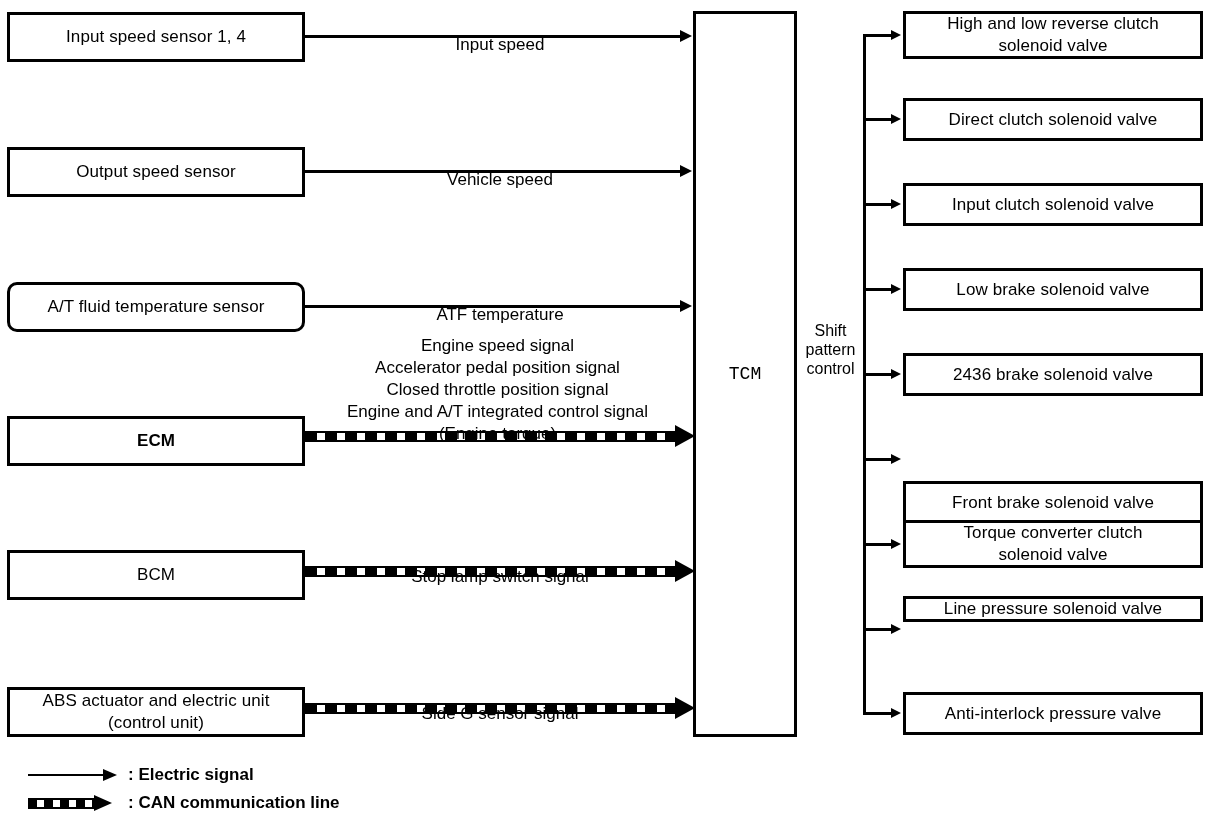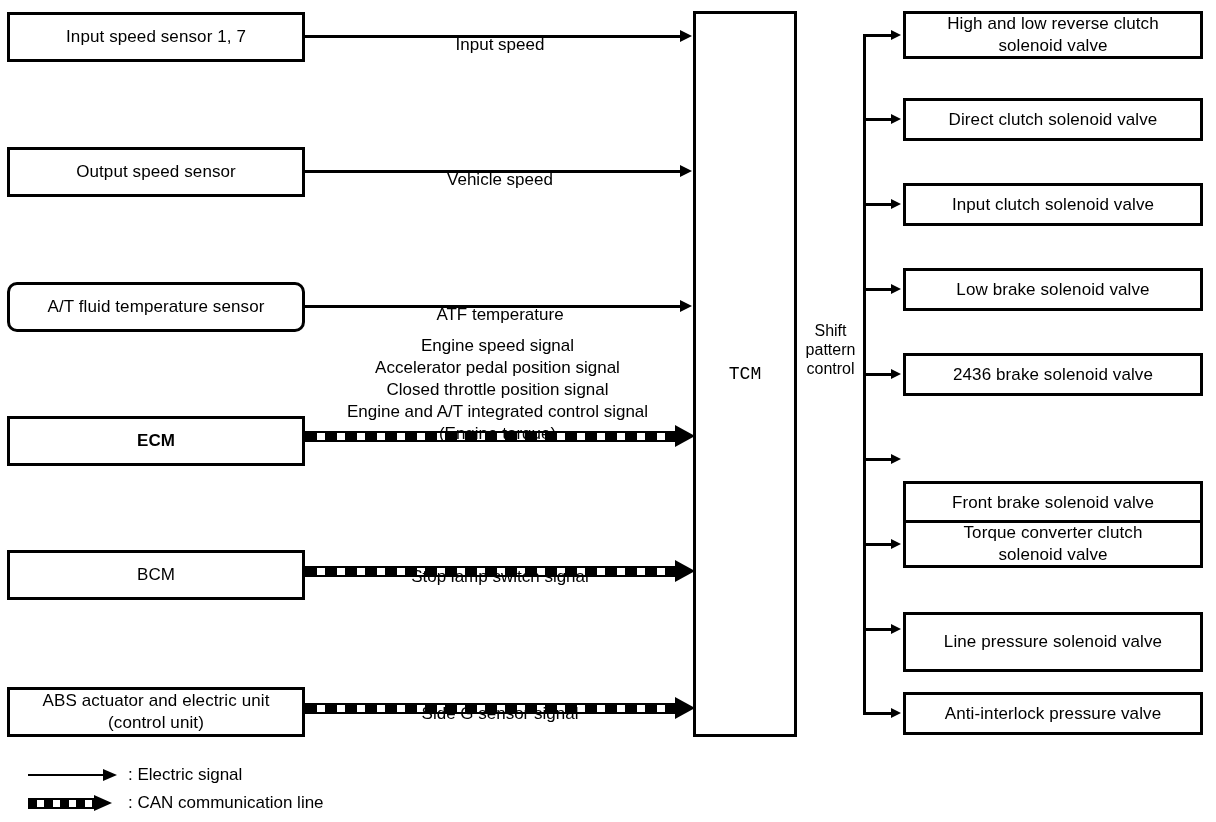"Input speed sensor 1, 7" span { text: 7 -> 4 }
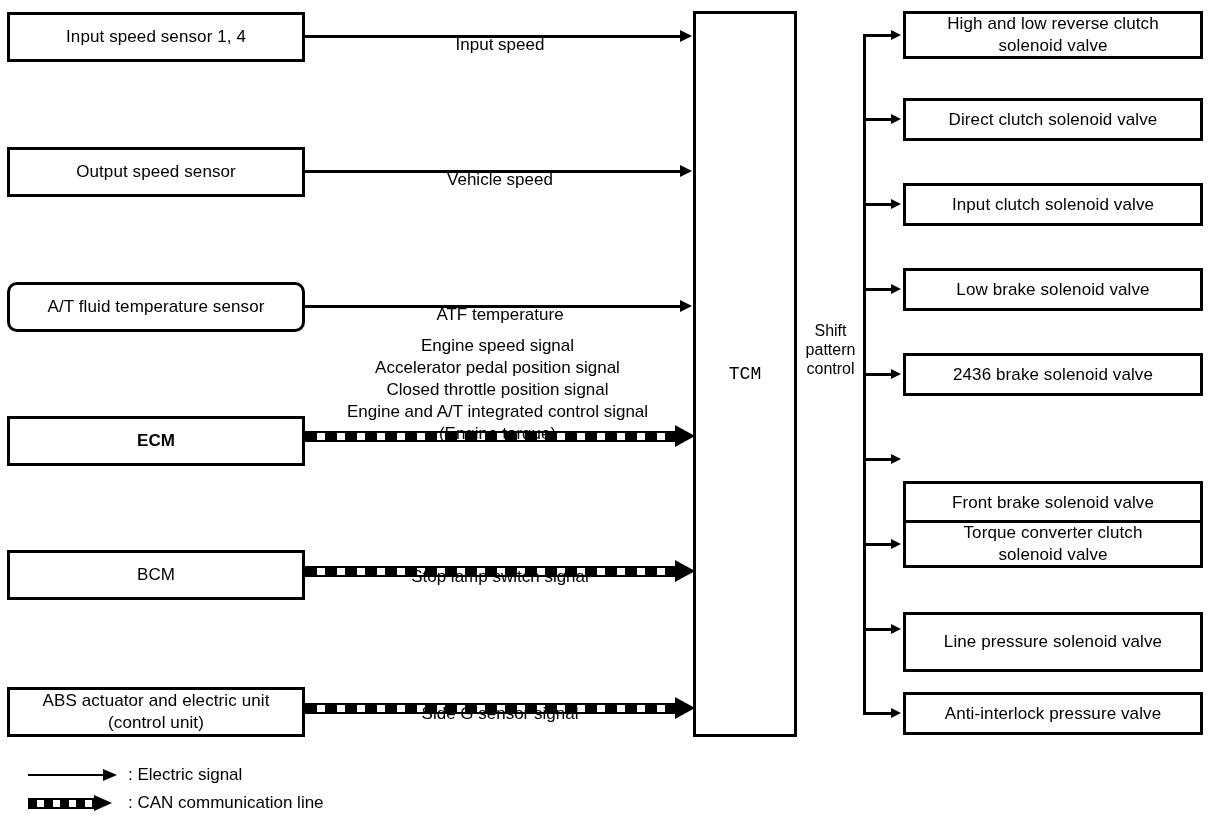"Line pressure solenoid valve" div.box { height: 60px -> 26px; top: 612px -> 596px }
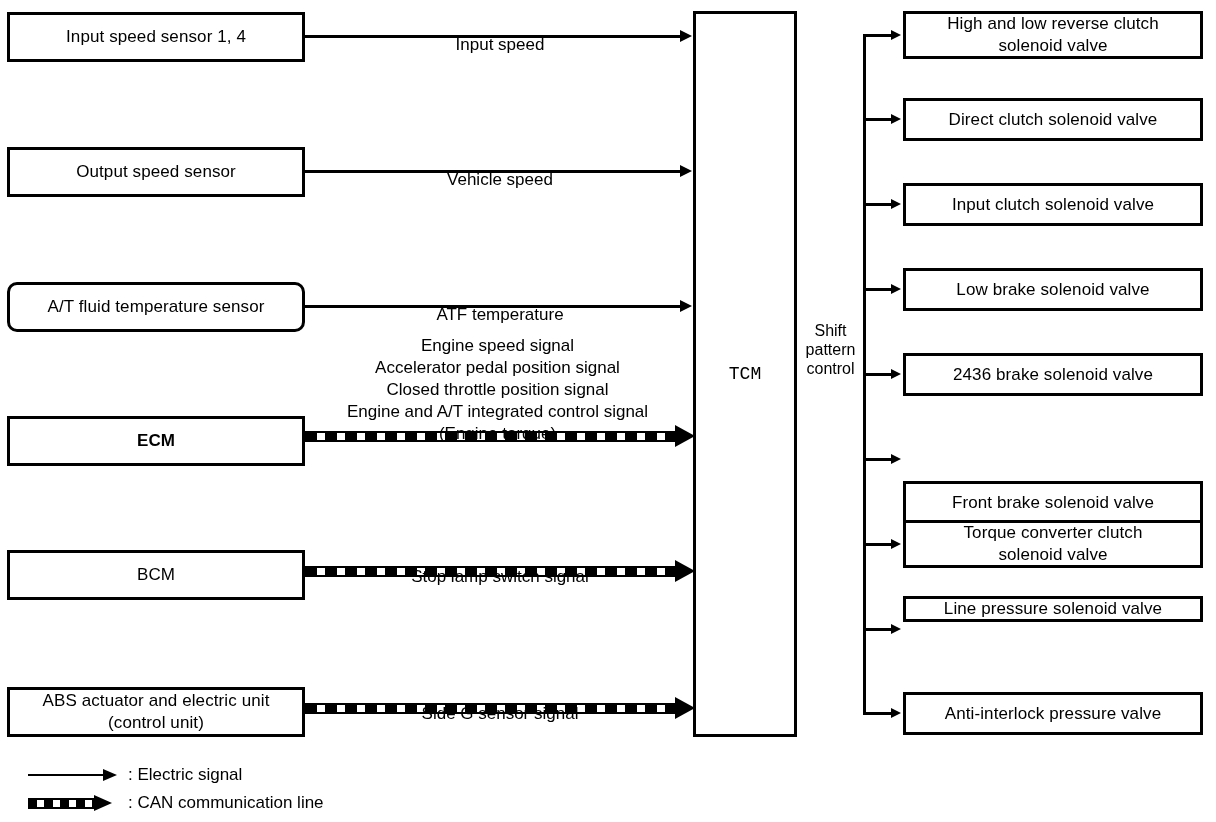": Electric signal" .legend-row { font-weight: none -> bold }
